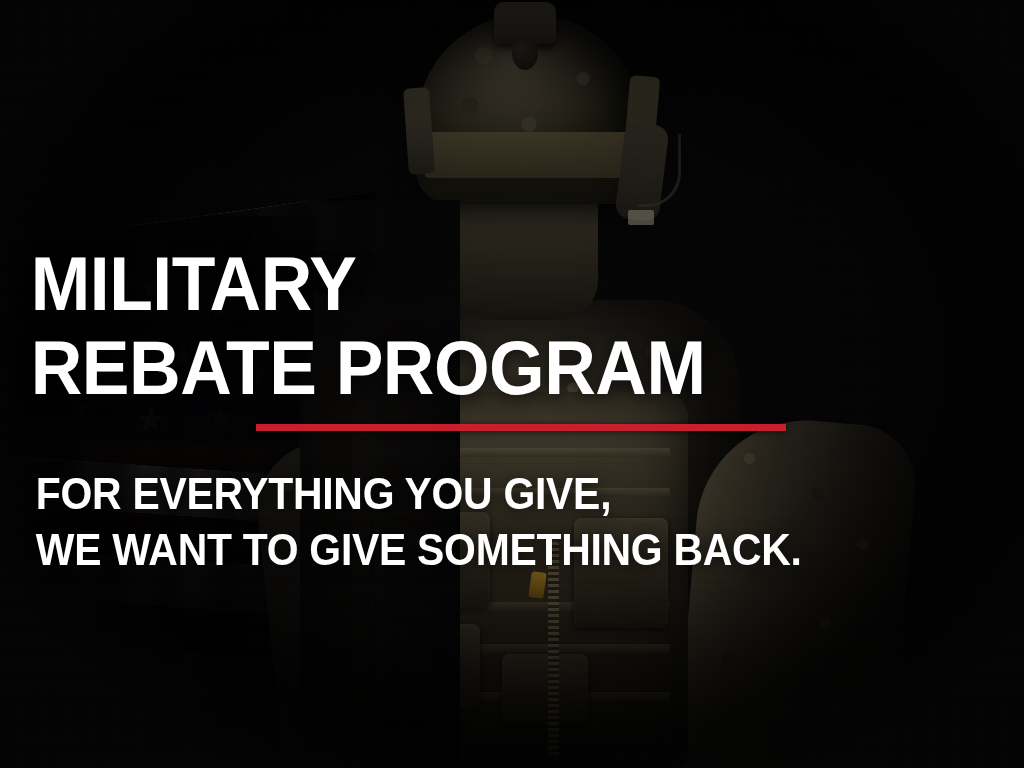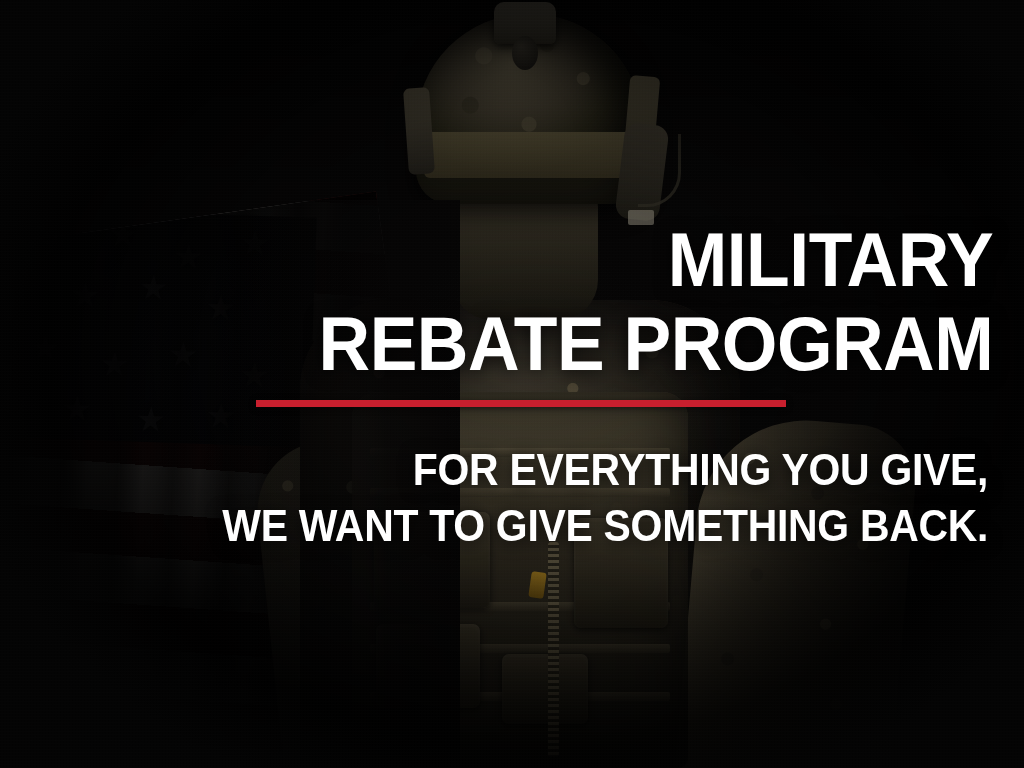"MILITARY" #overlay { margin-top: none -> 24px; text-align: right -> left }
